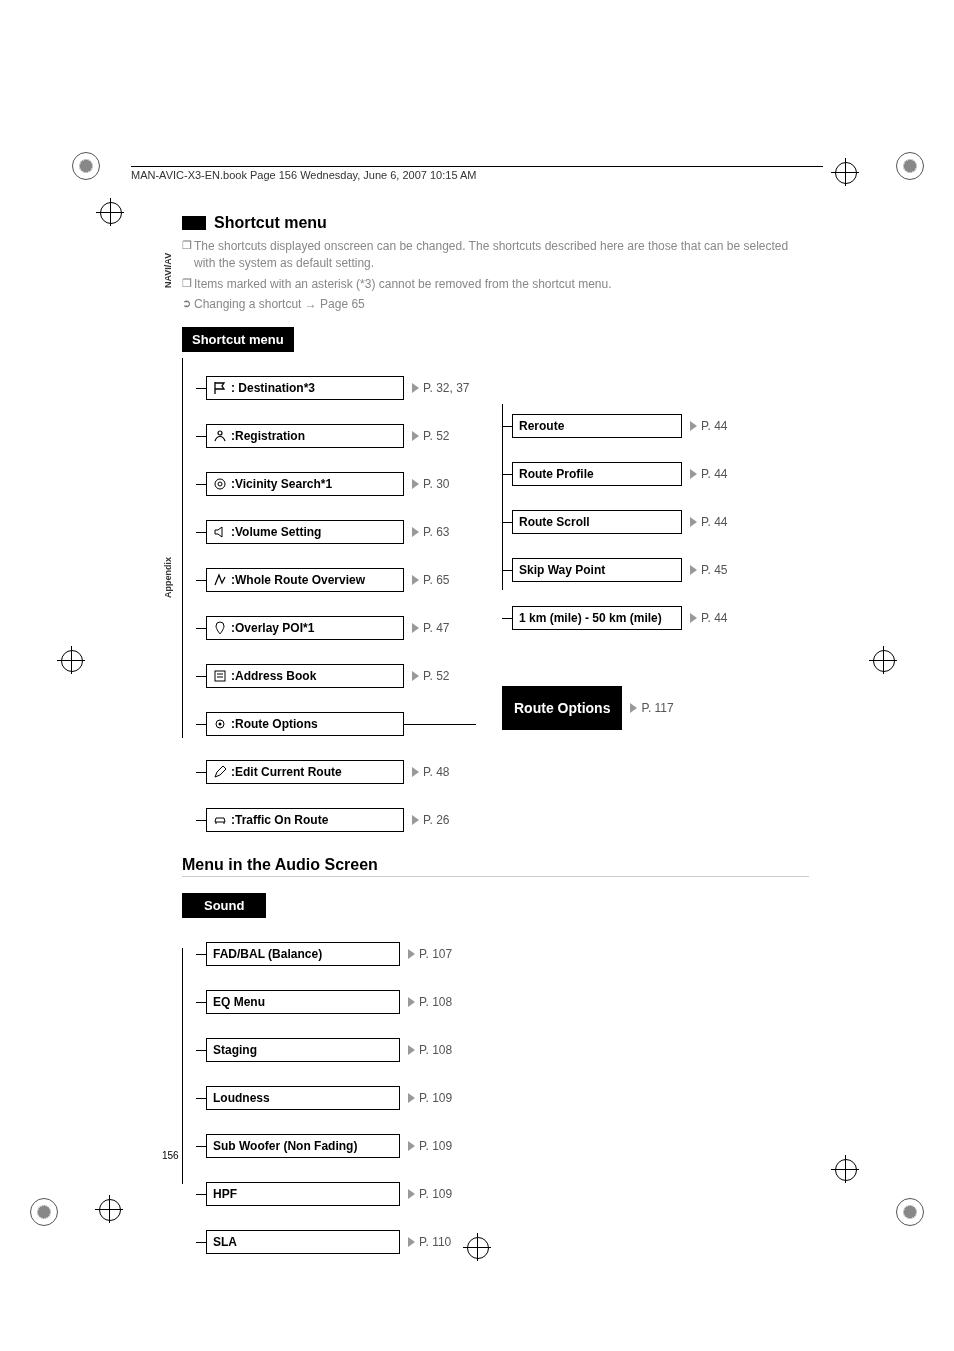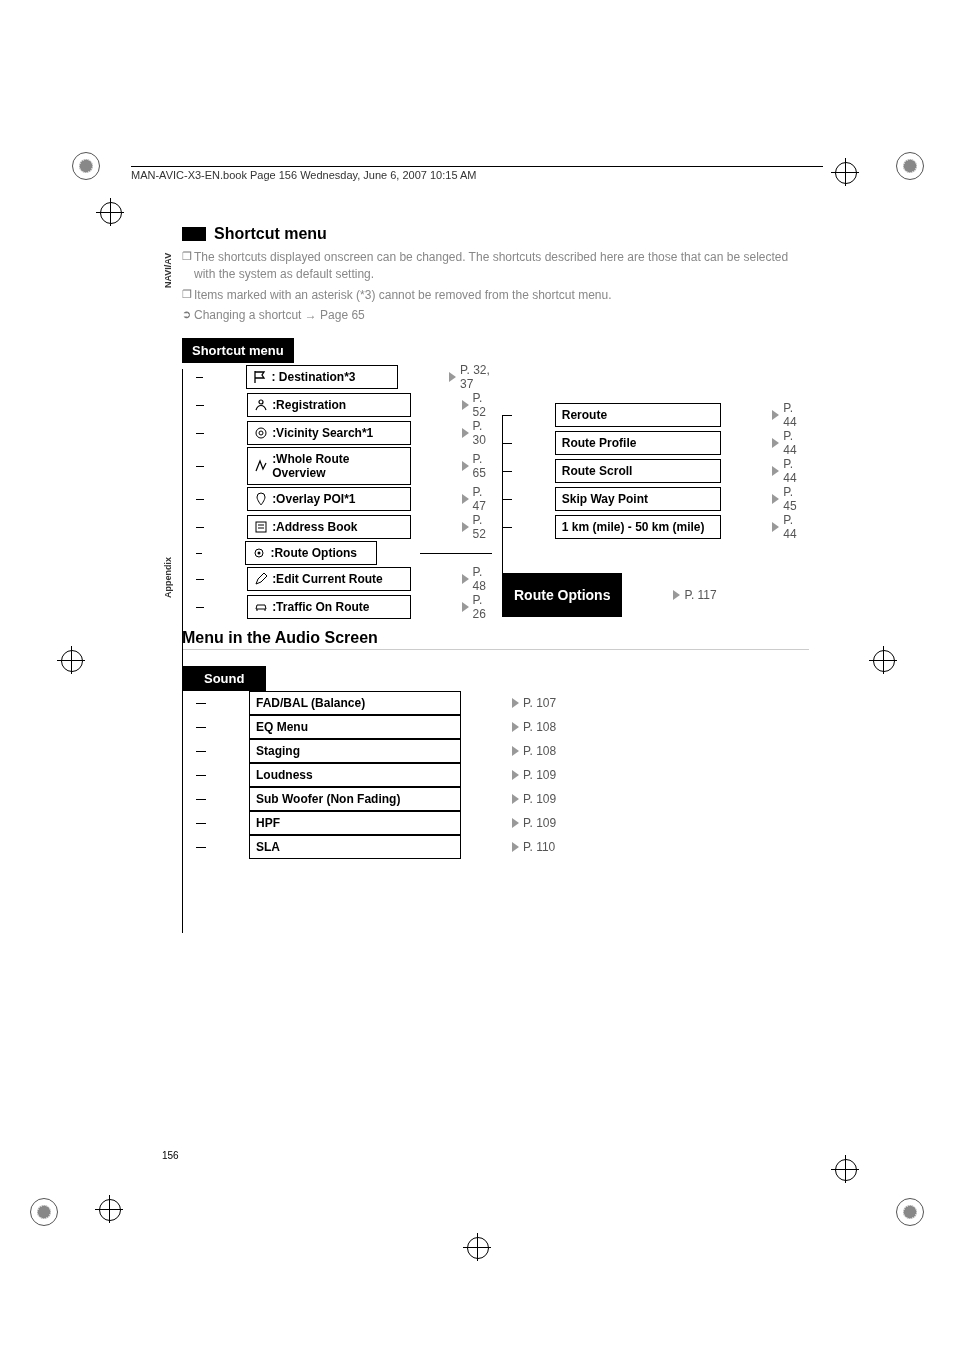"Shortcut menu" .content { top: 225px -> 214px }
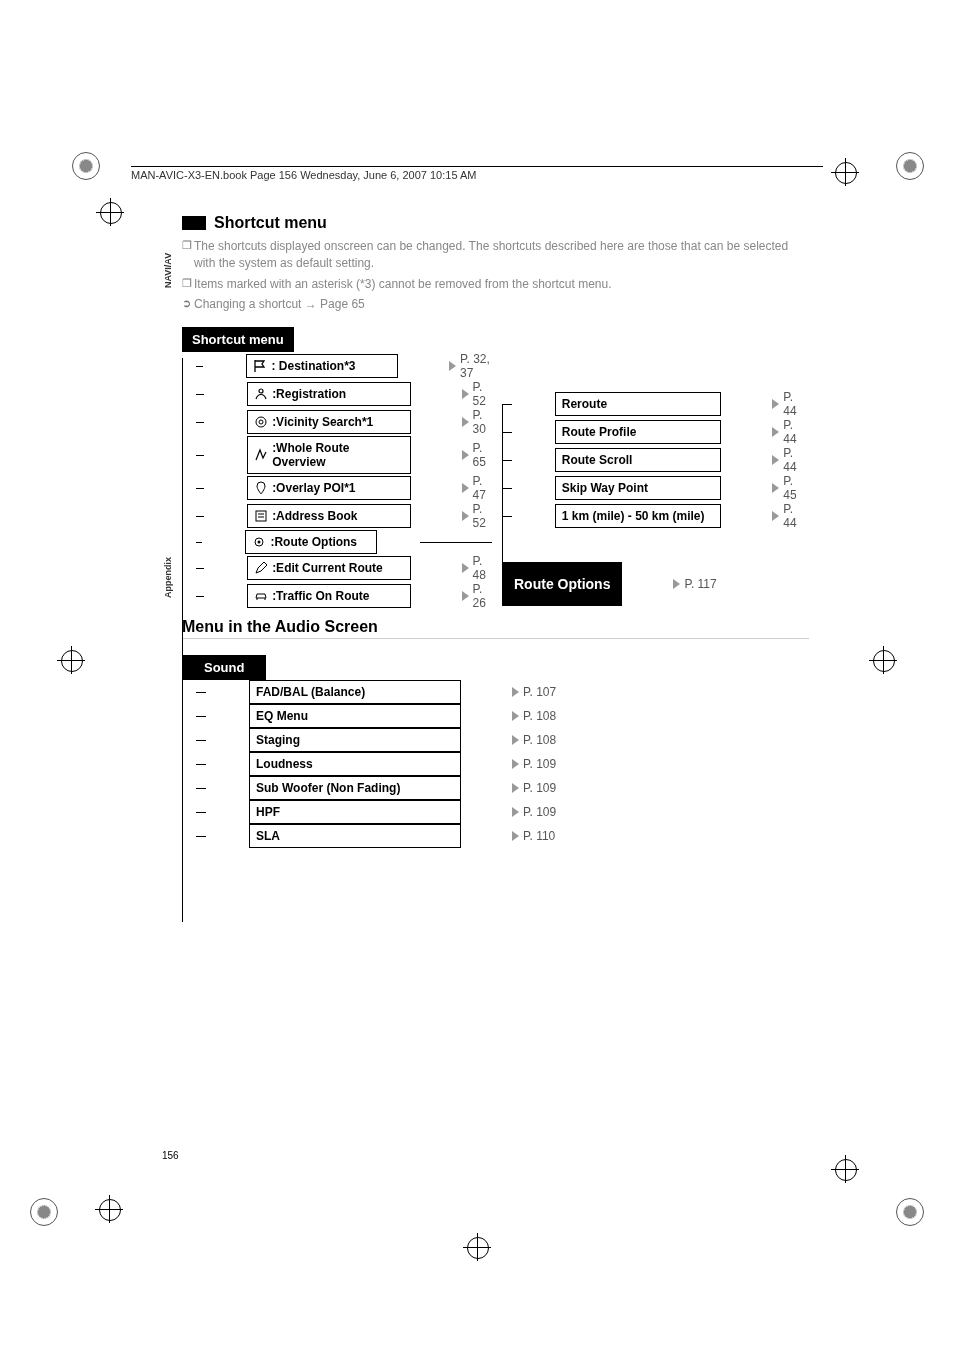": Destination*3" .tree-row { gap: 43px -> none; margin-top: 0 -> 24px }
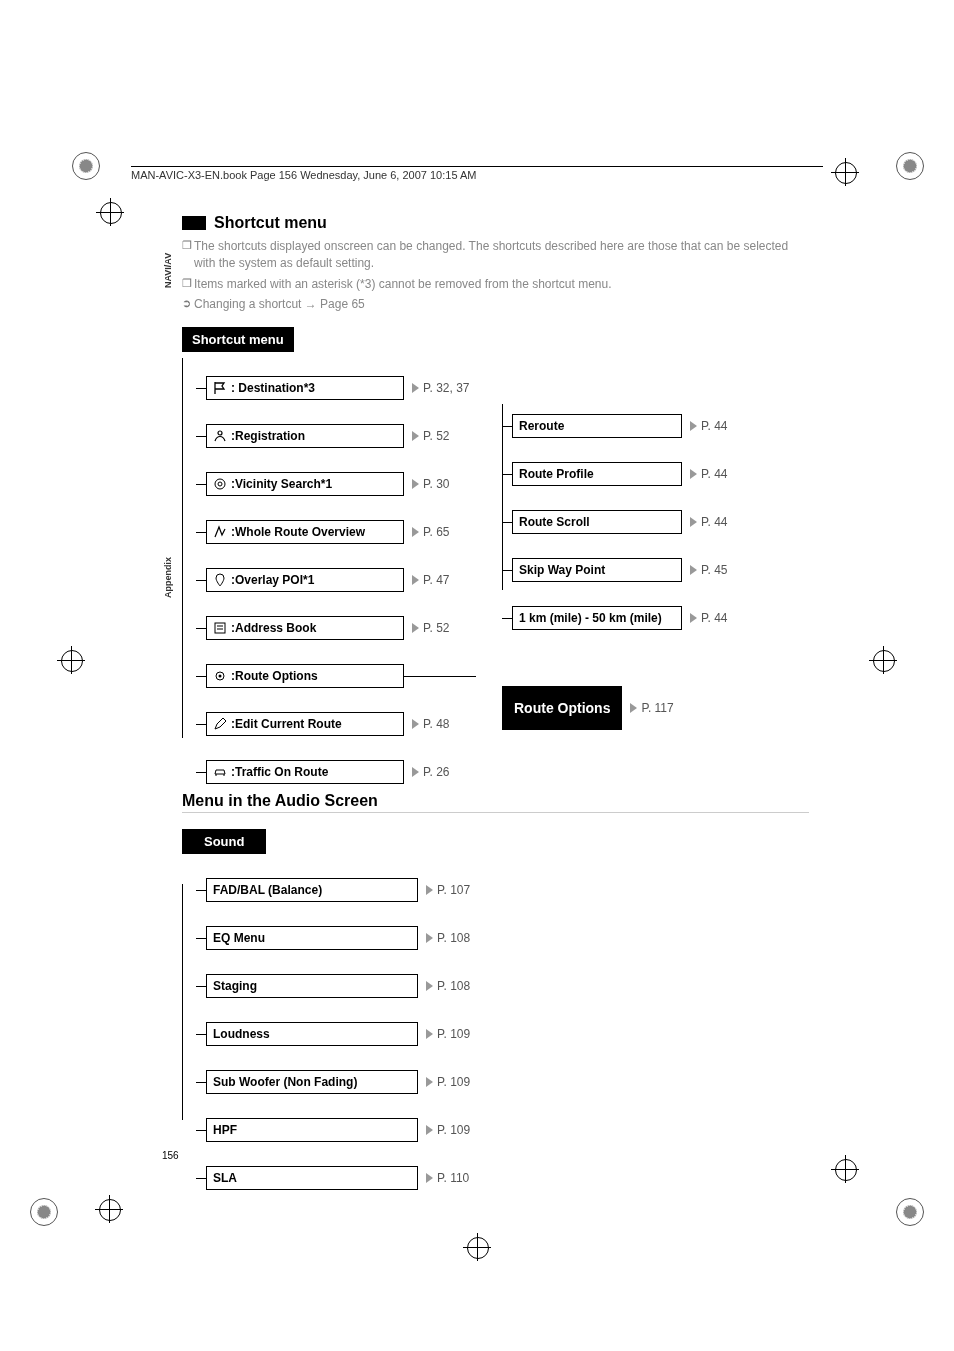":Volume Setting" div.tree-row { html: none -> <div> <div></div> <div> <span> <svg> <path></path> </svg> </span> <span>:Volume Setting</span> </div> <div> <div></div> <span>P. 63</span> </div> </div> }
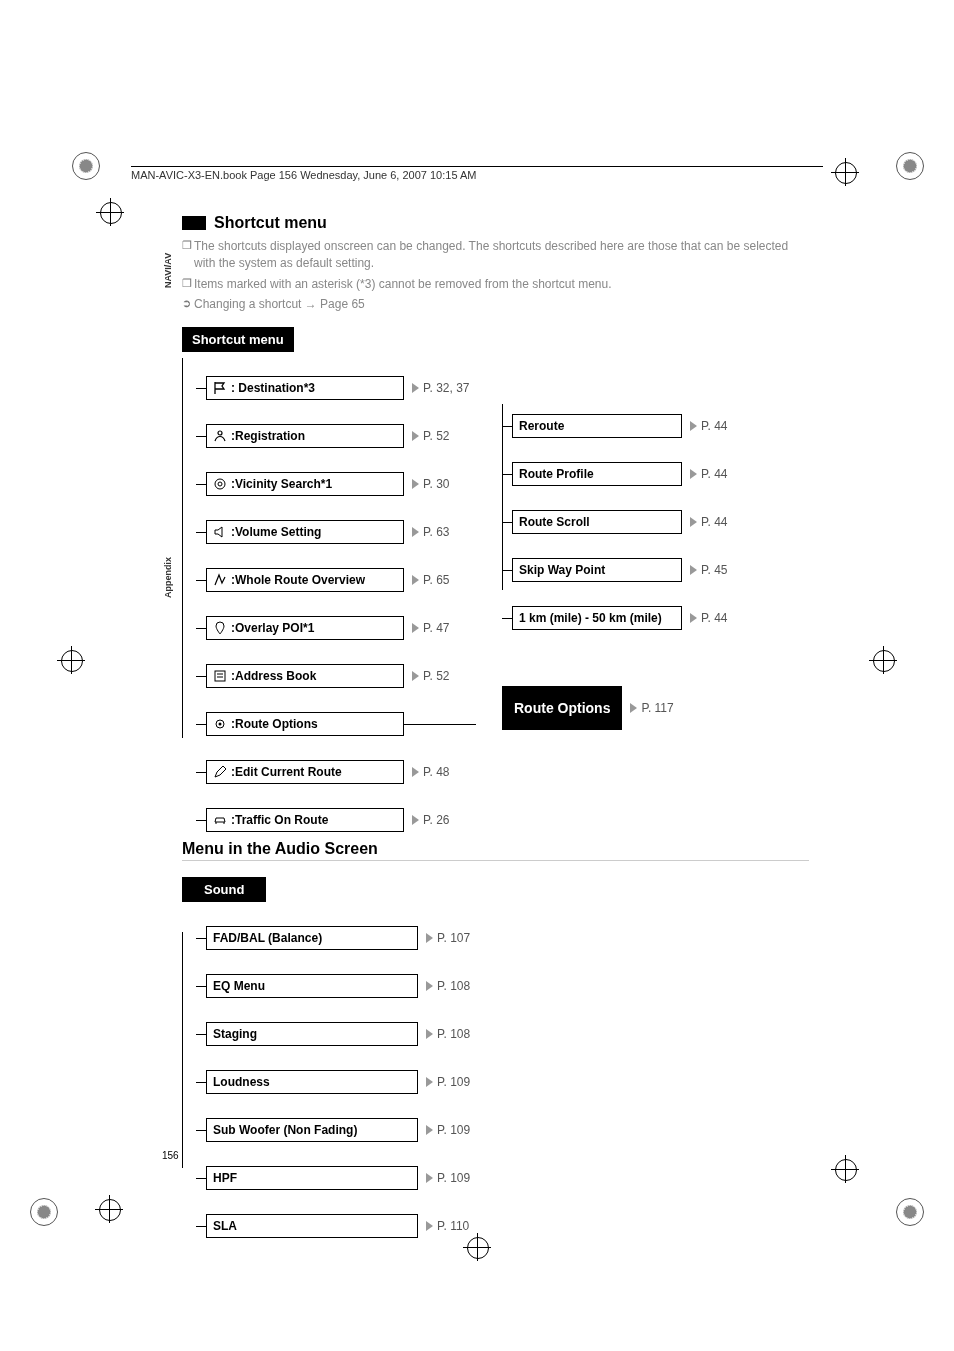"Menu in the Audio Screen" .subhead { margin: 8px 0 6px 0 -> 24px 0 6px 0 }
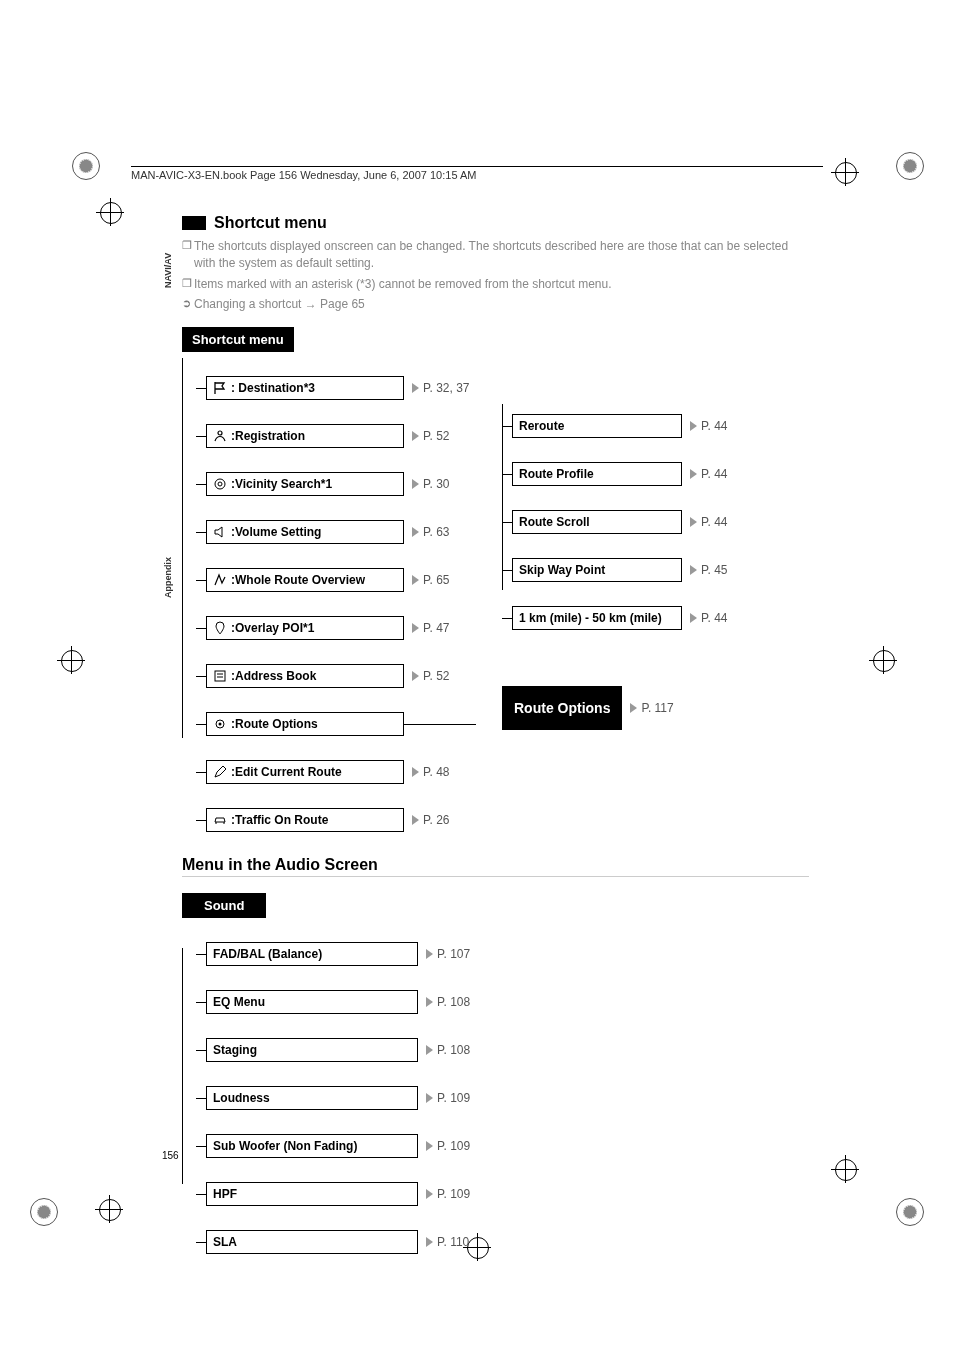"FAD/BAL (Balance)" .sound-tree .item-main { width: 212px -> 194px }
